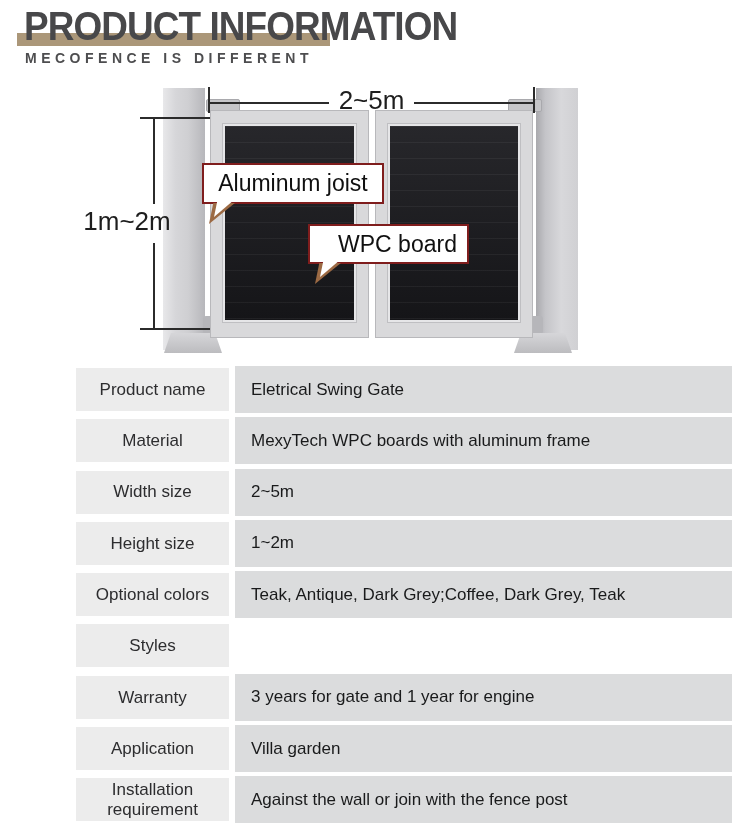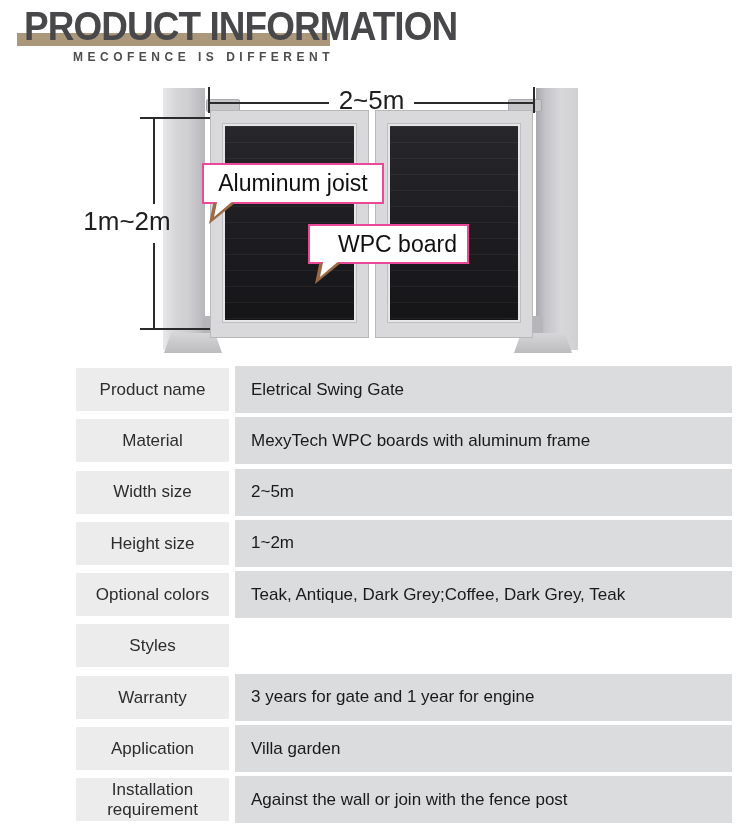"MECOFENCE IS DIFFERENT" .subtitle { font-size: 12px -> 14px; margin-left: 48px -> none }
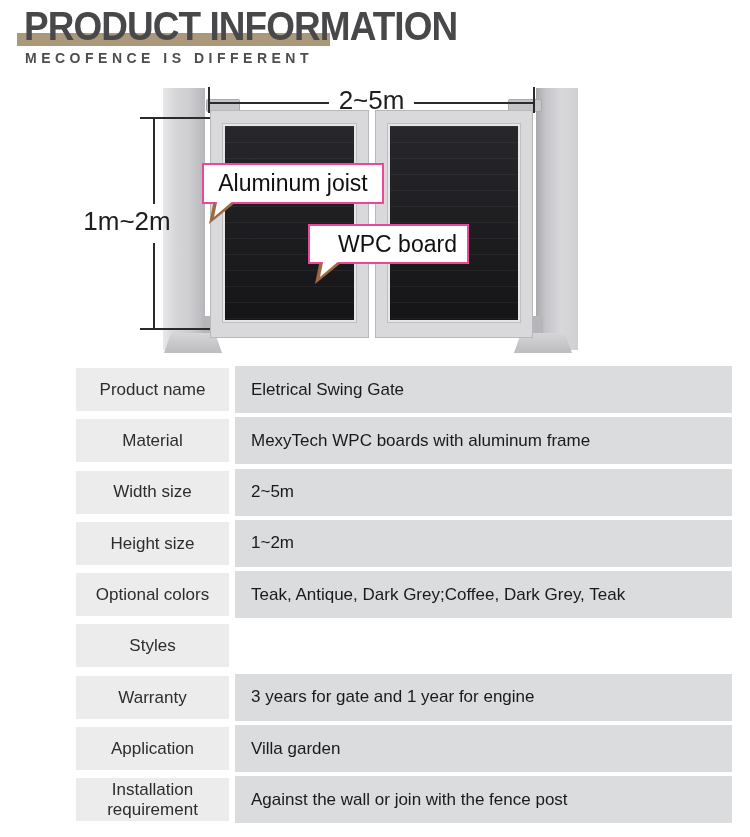"Aluminum joist" .callout { border: 2px solid #ec4899 -> 2px solid #7f1d1d }
